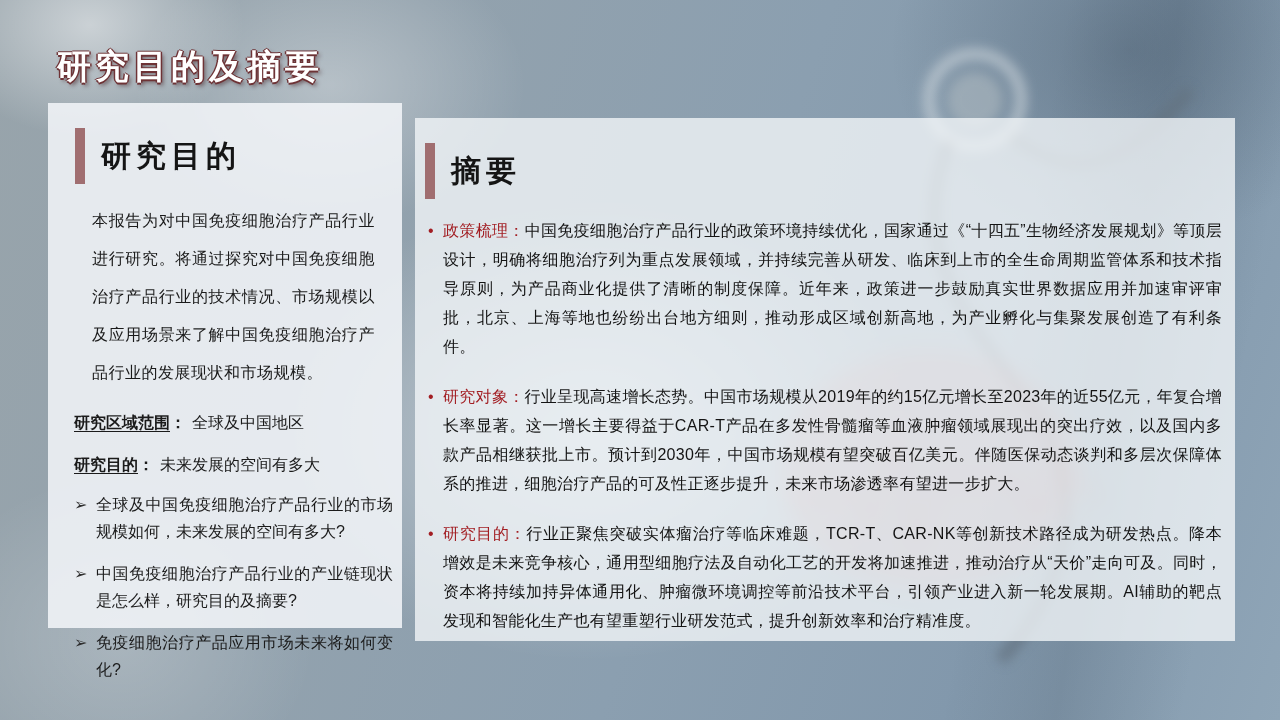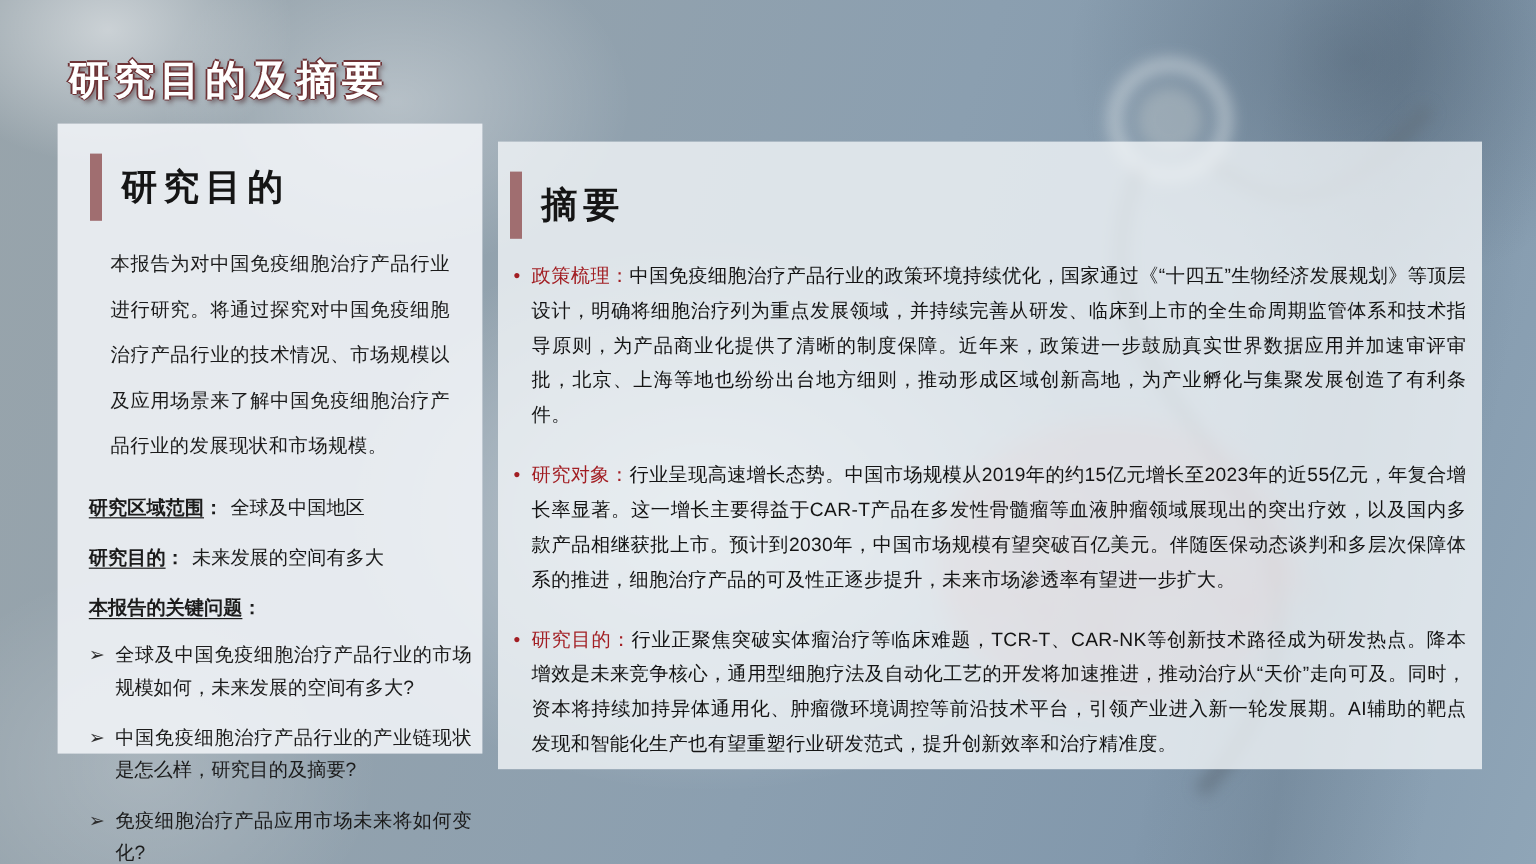"本报告的关键问题：" div.field { html: <div> <span>本报告的关键问题</span><span>：</span> </div> -> none }
